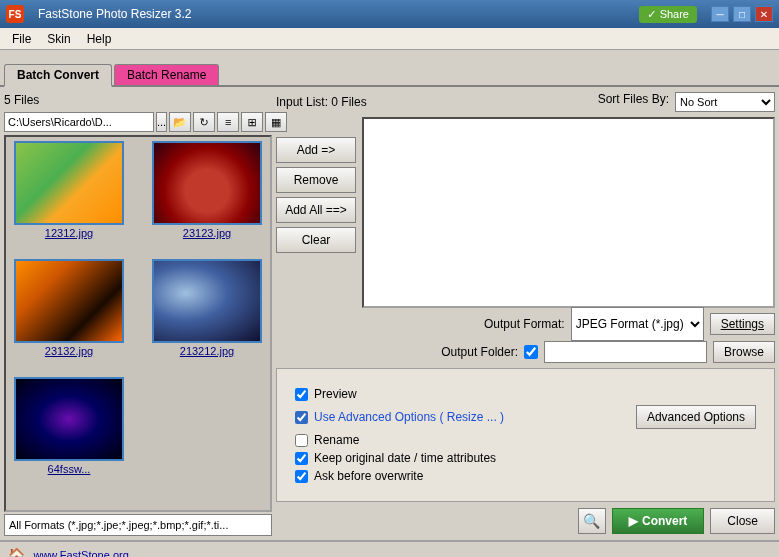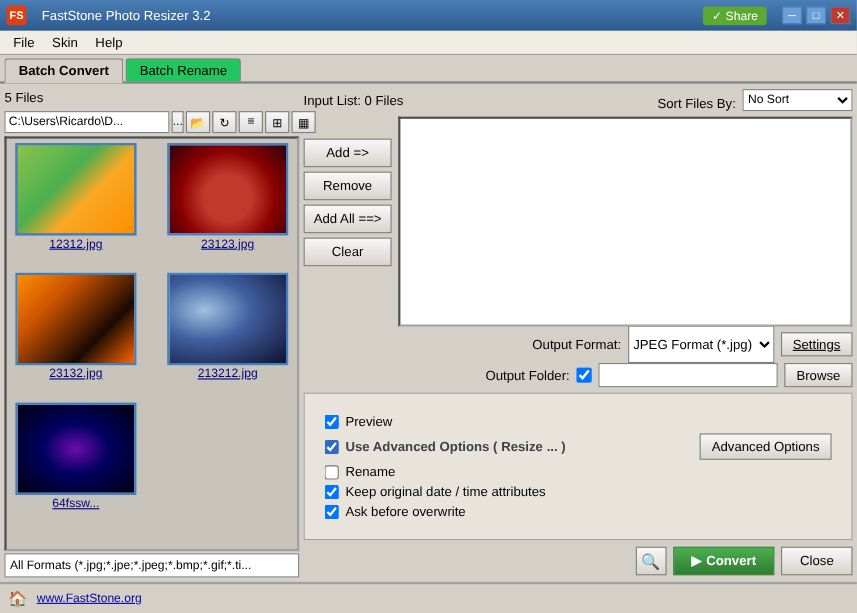"Batch Convert" .tab-bar { height: 26px -> 37px }
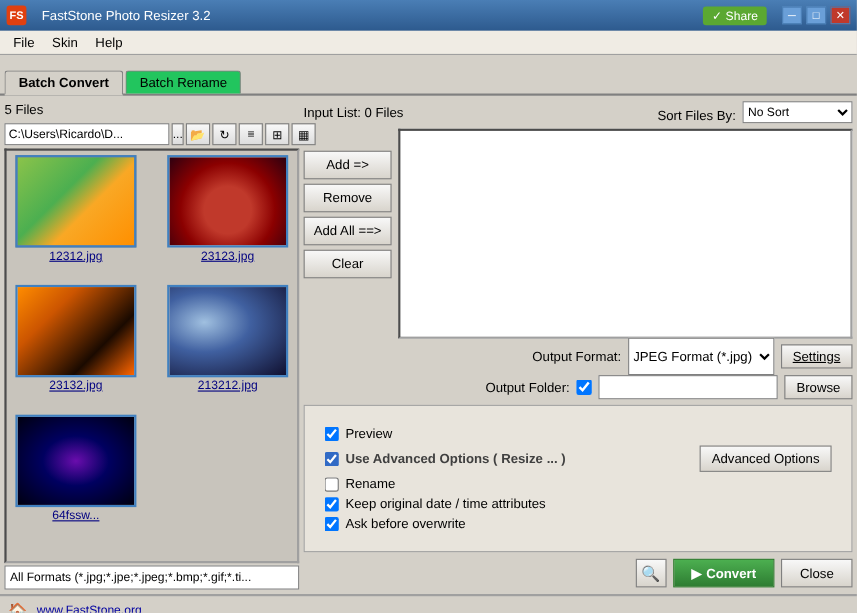"Batch Rename" .tab { background: #22c55e -> #ec4899 }
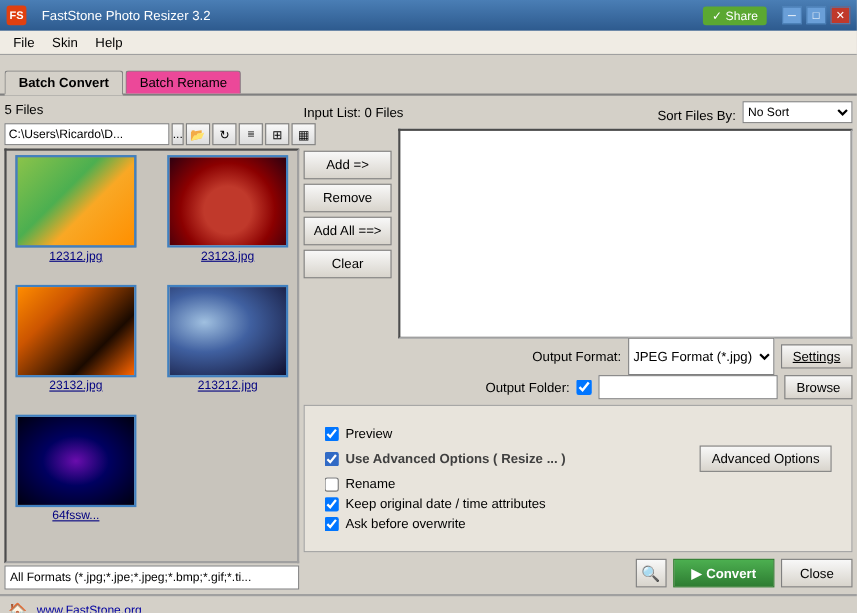"Sort Files By:" .sort-row { align-items: flex-end -> flex-start }
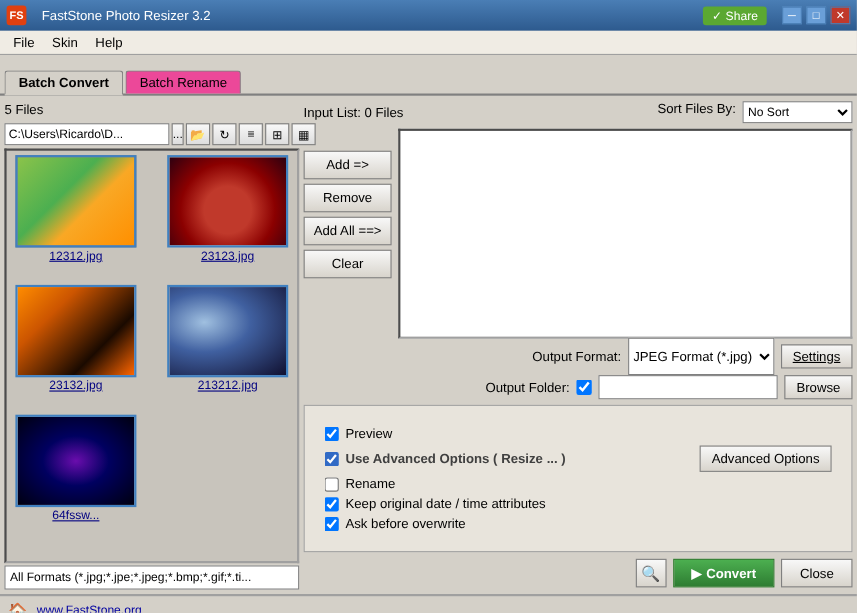"Use Advanced Options ( Resize" span { color: #404040 -> #1d4ed8; font-weight: bold -> normal }
